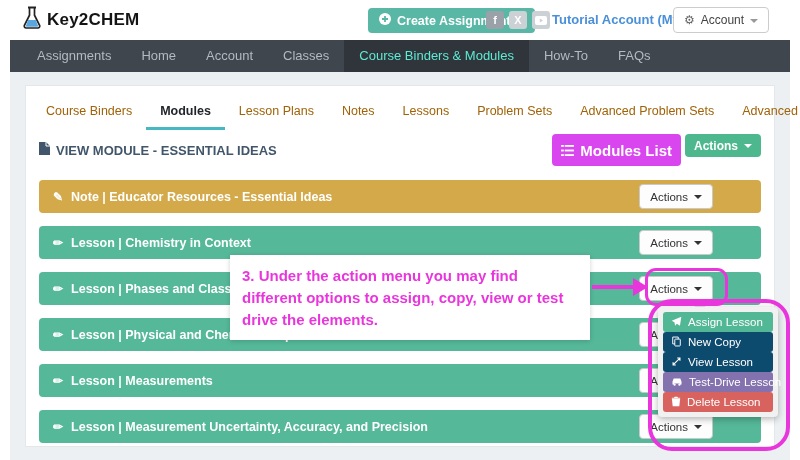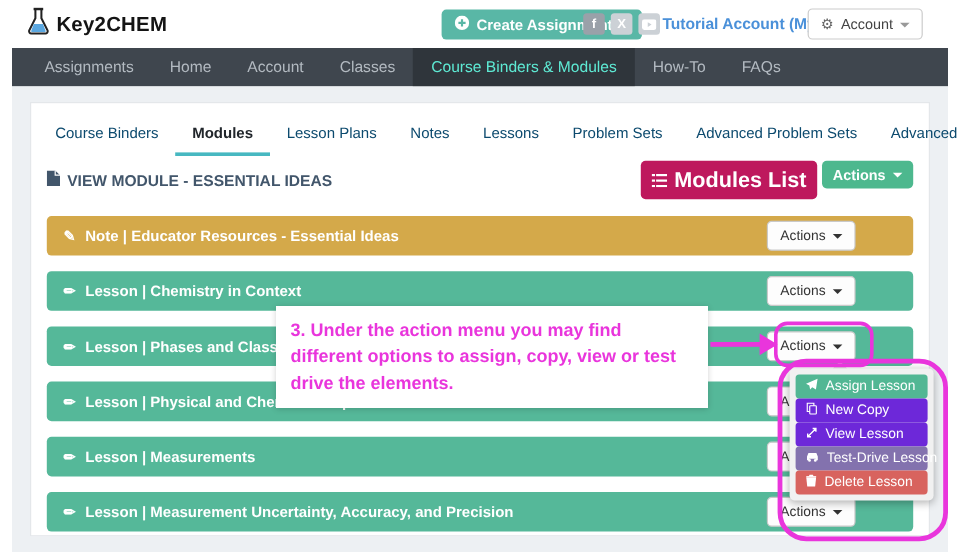"Course Binders" .tab { color: #0c4a6e -> #a16207 }
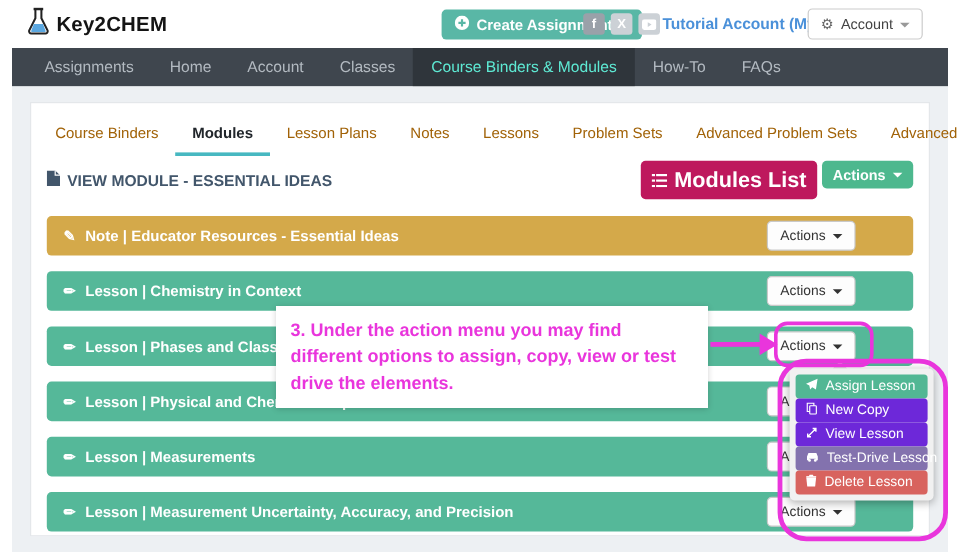"Modules List" .btn-blue { background: #be185d -> #d946ef; font-size: 18px -> 15px }
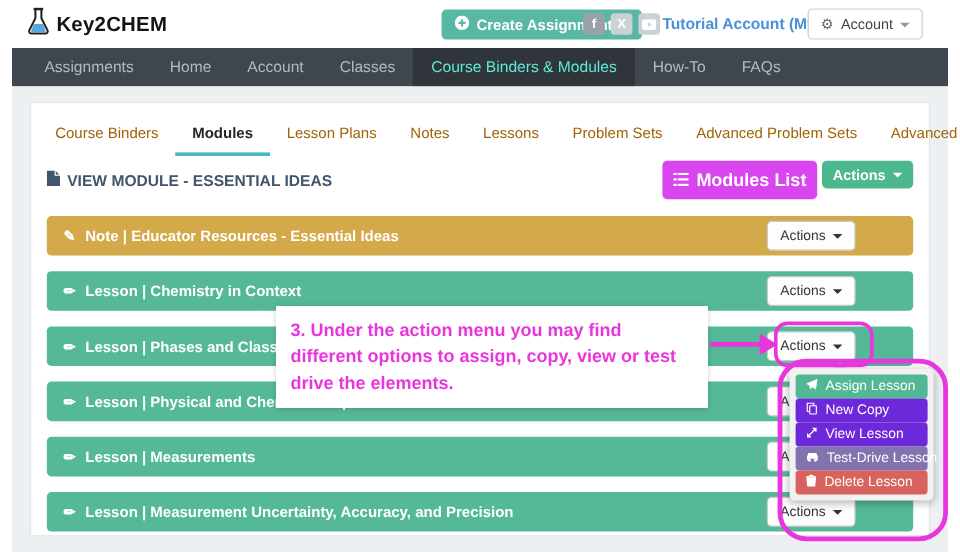"New Copy" .dd-slate { background: #6d28d9 -> #0c4a6e }
